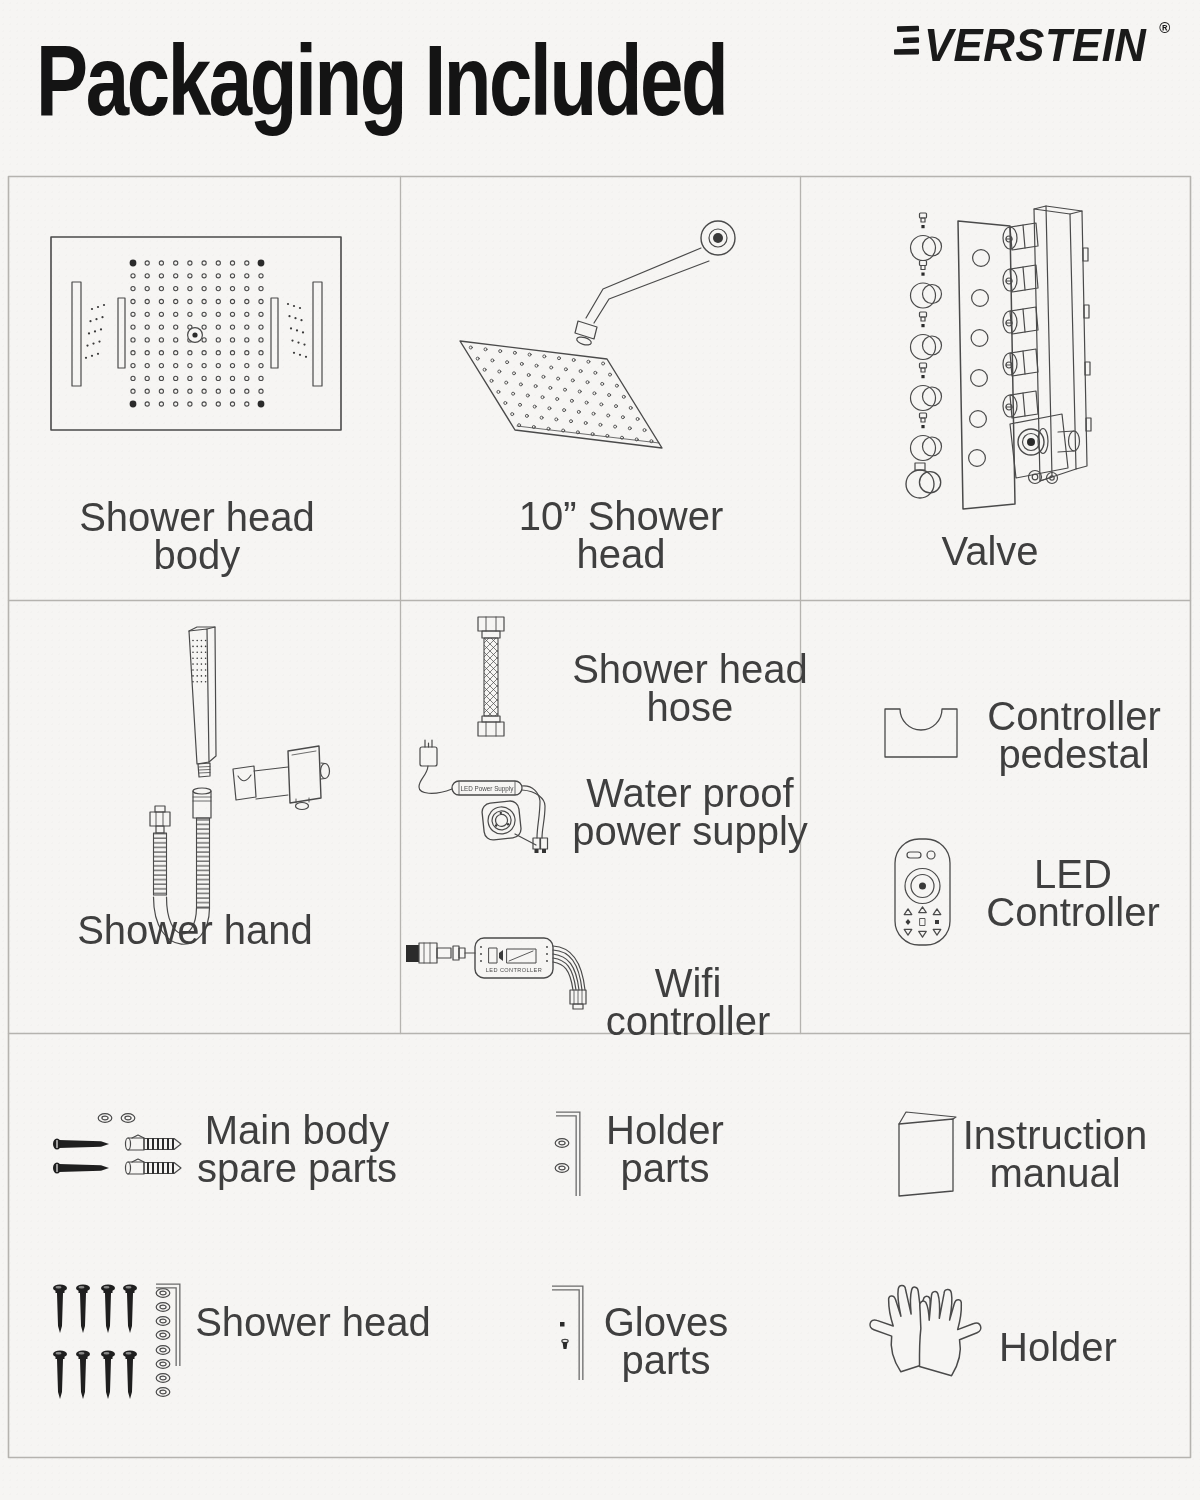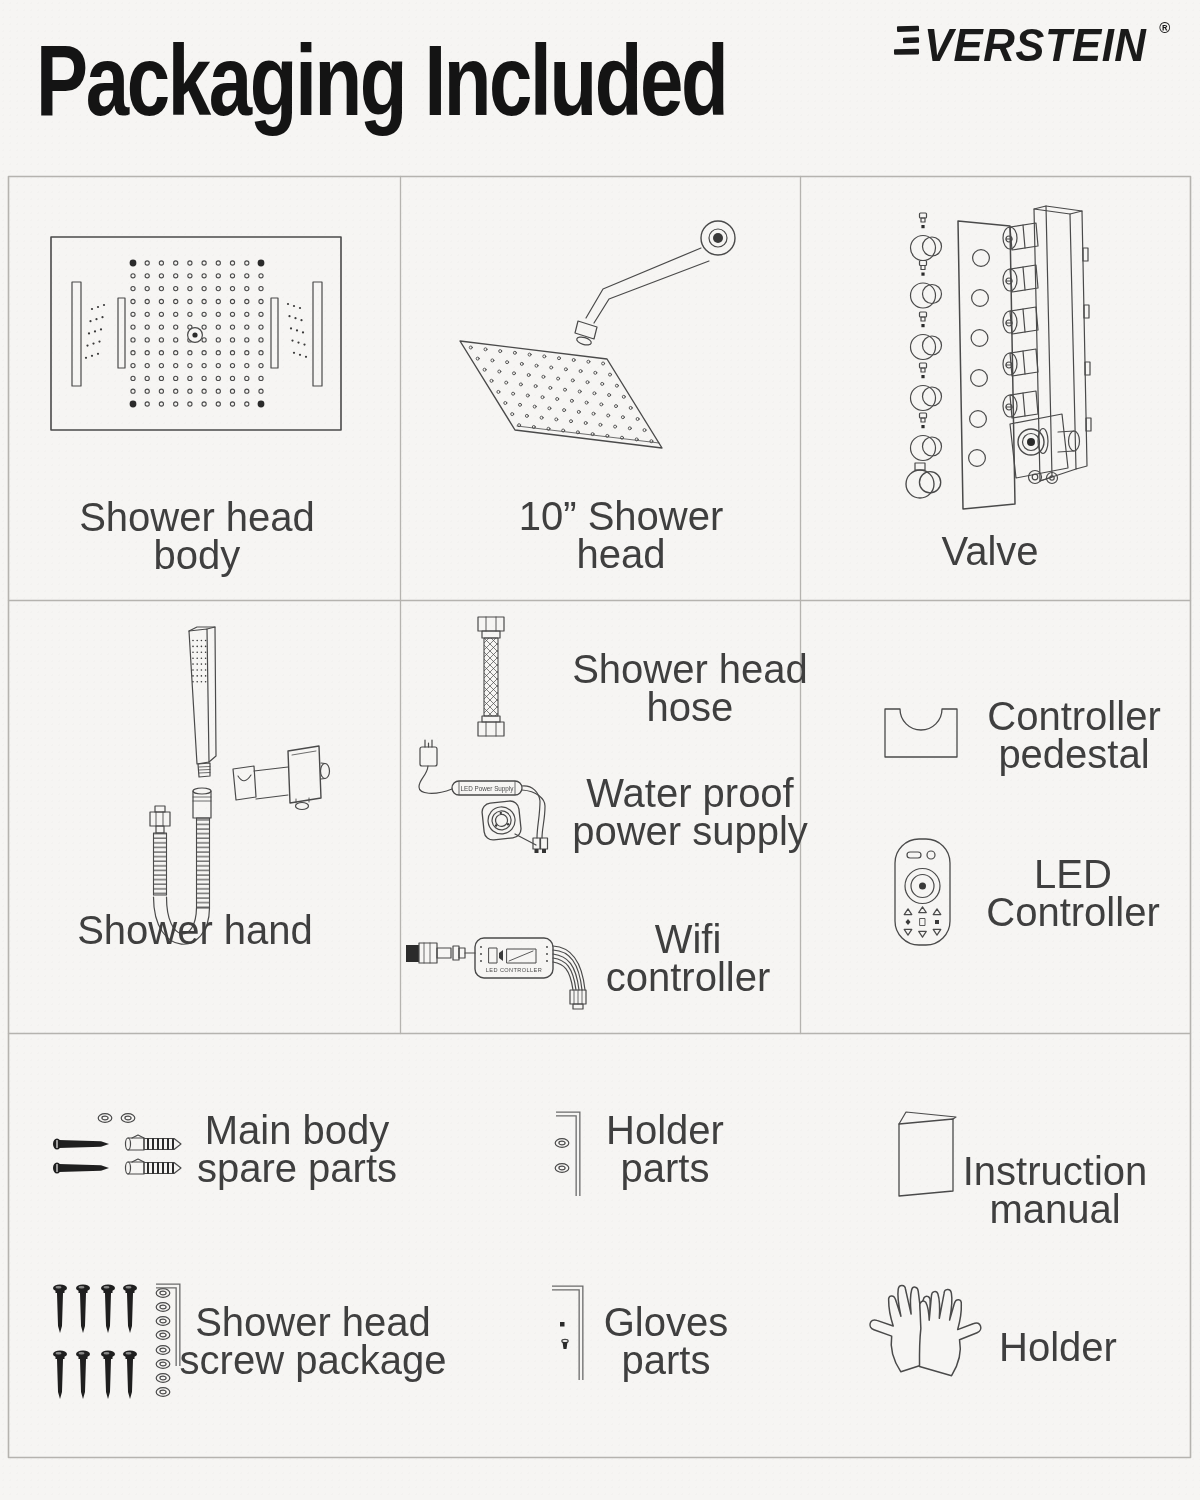"Wifi" div.lbl { top: 920px -> 964px }
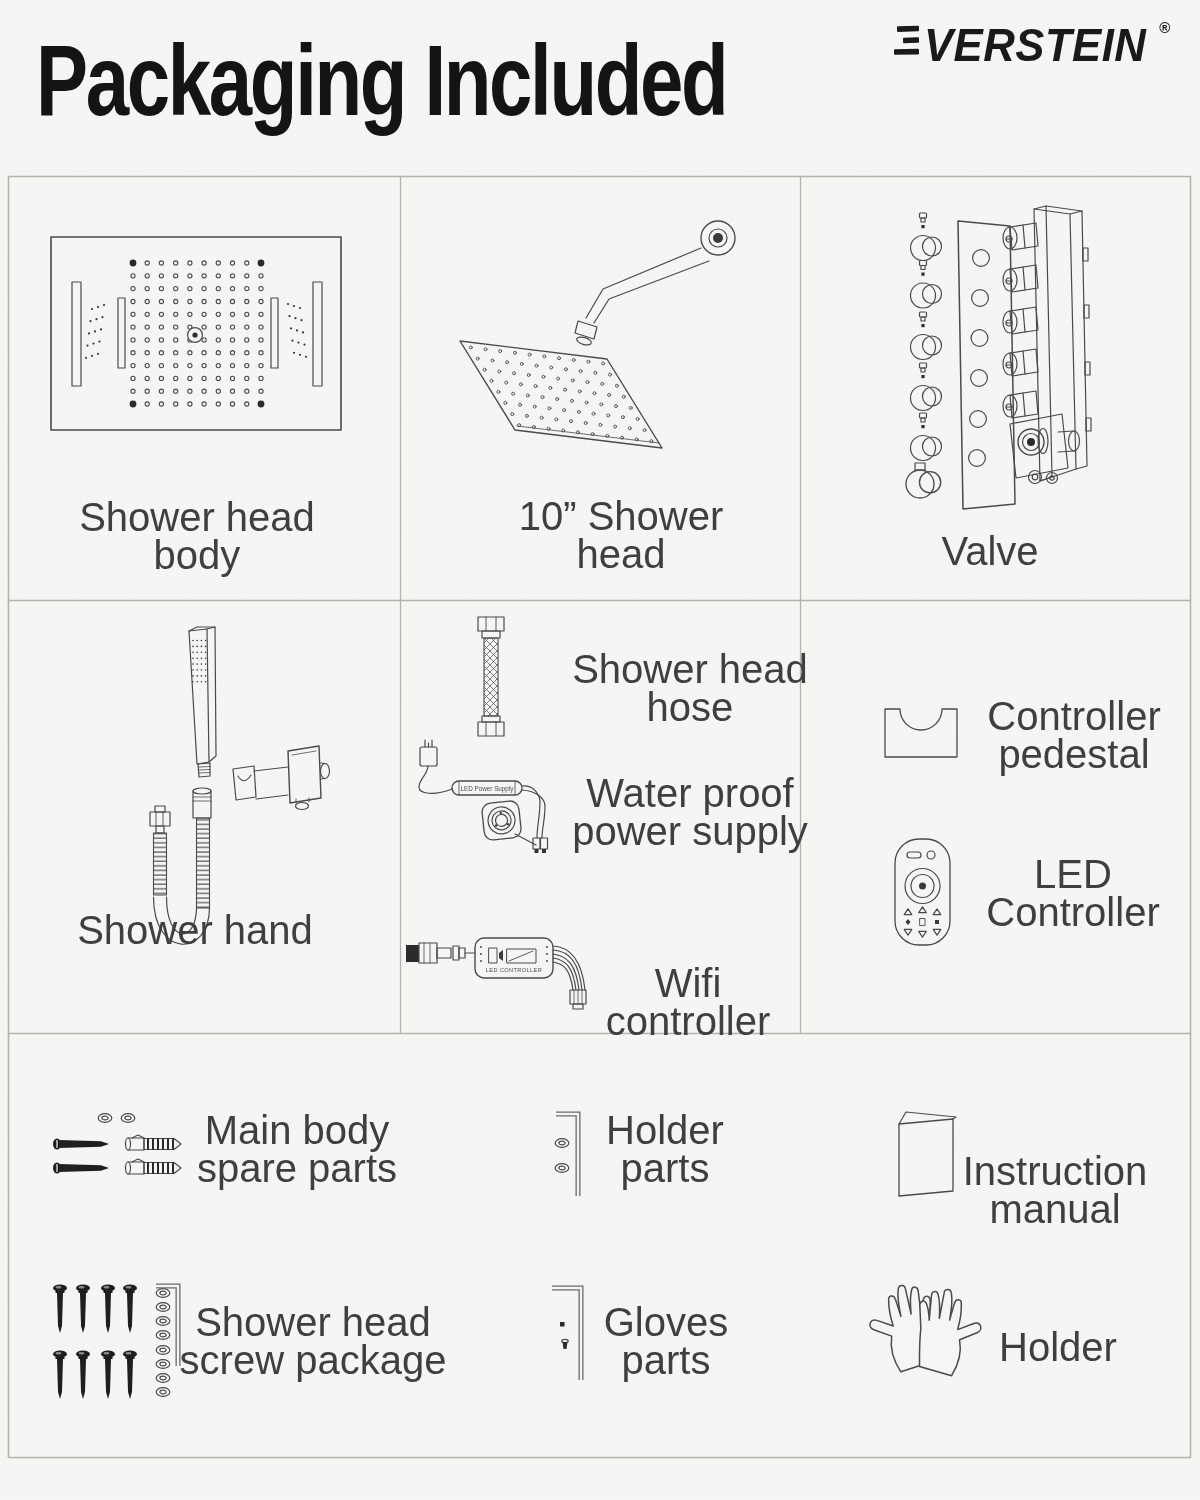"Instruction" div.lbl { top: 1152px -> 1116px }
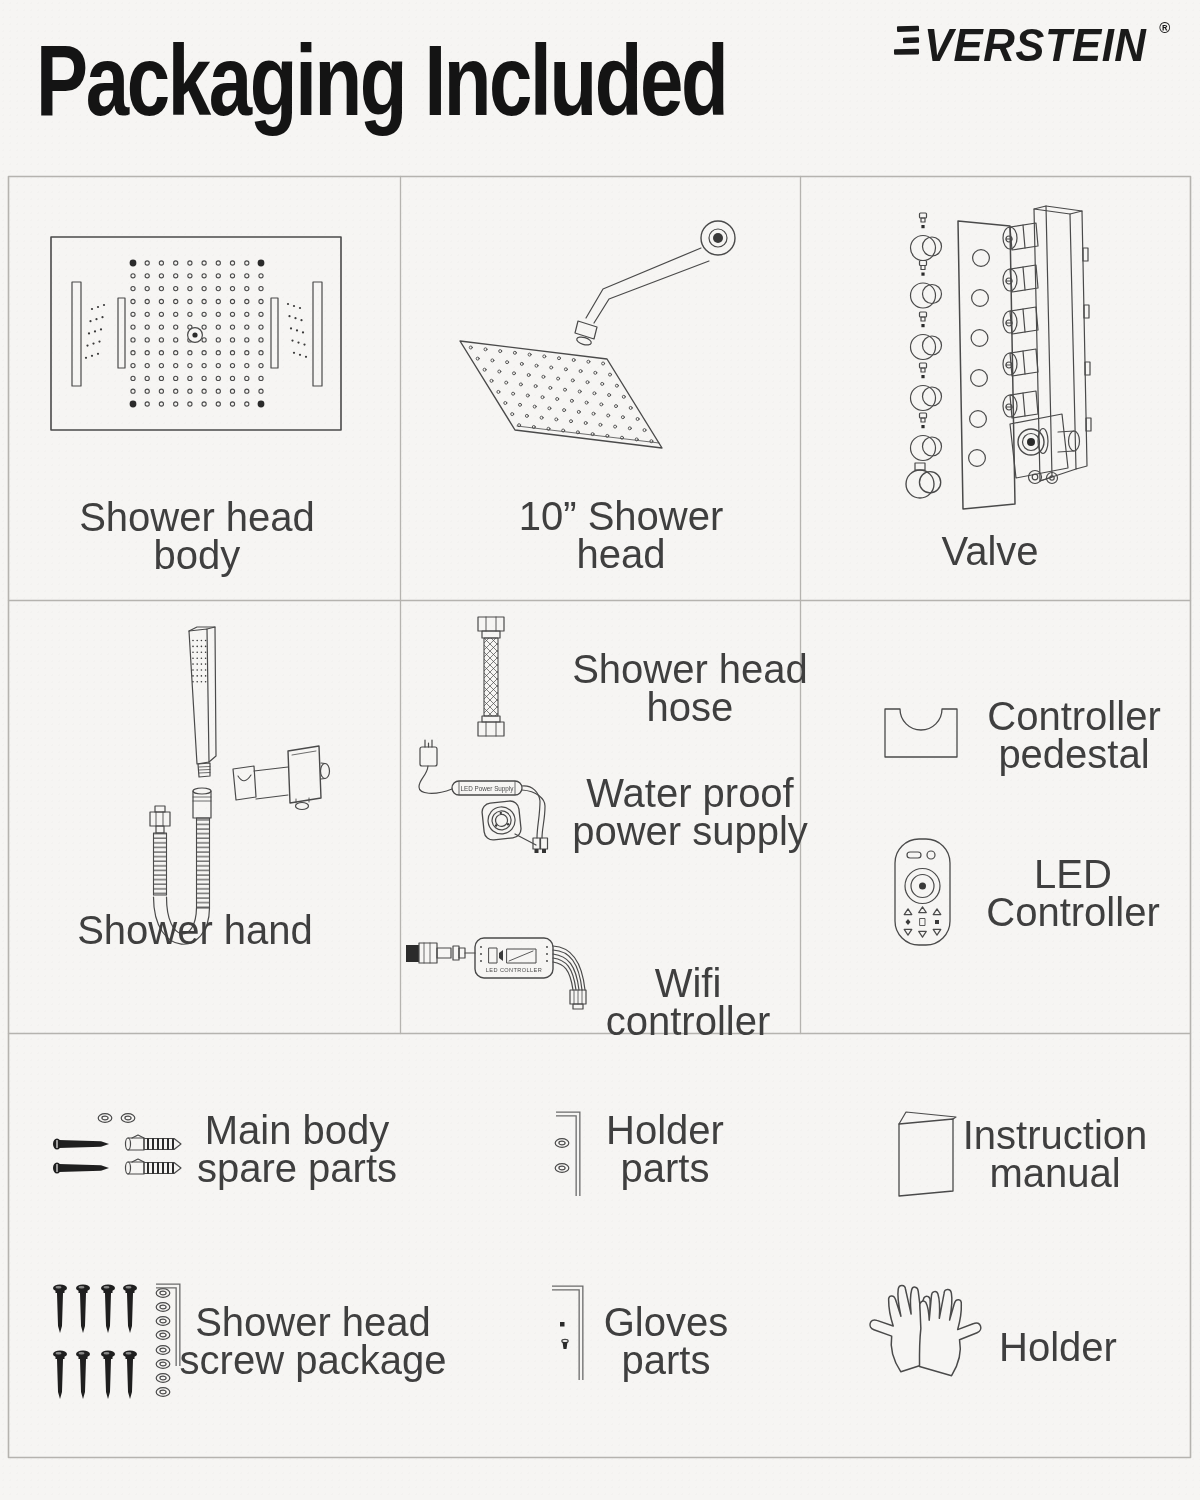"screw package" div { html: <div>screw package</div> -> none }
